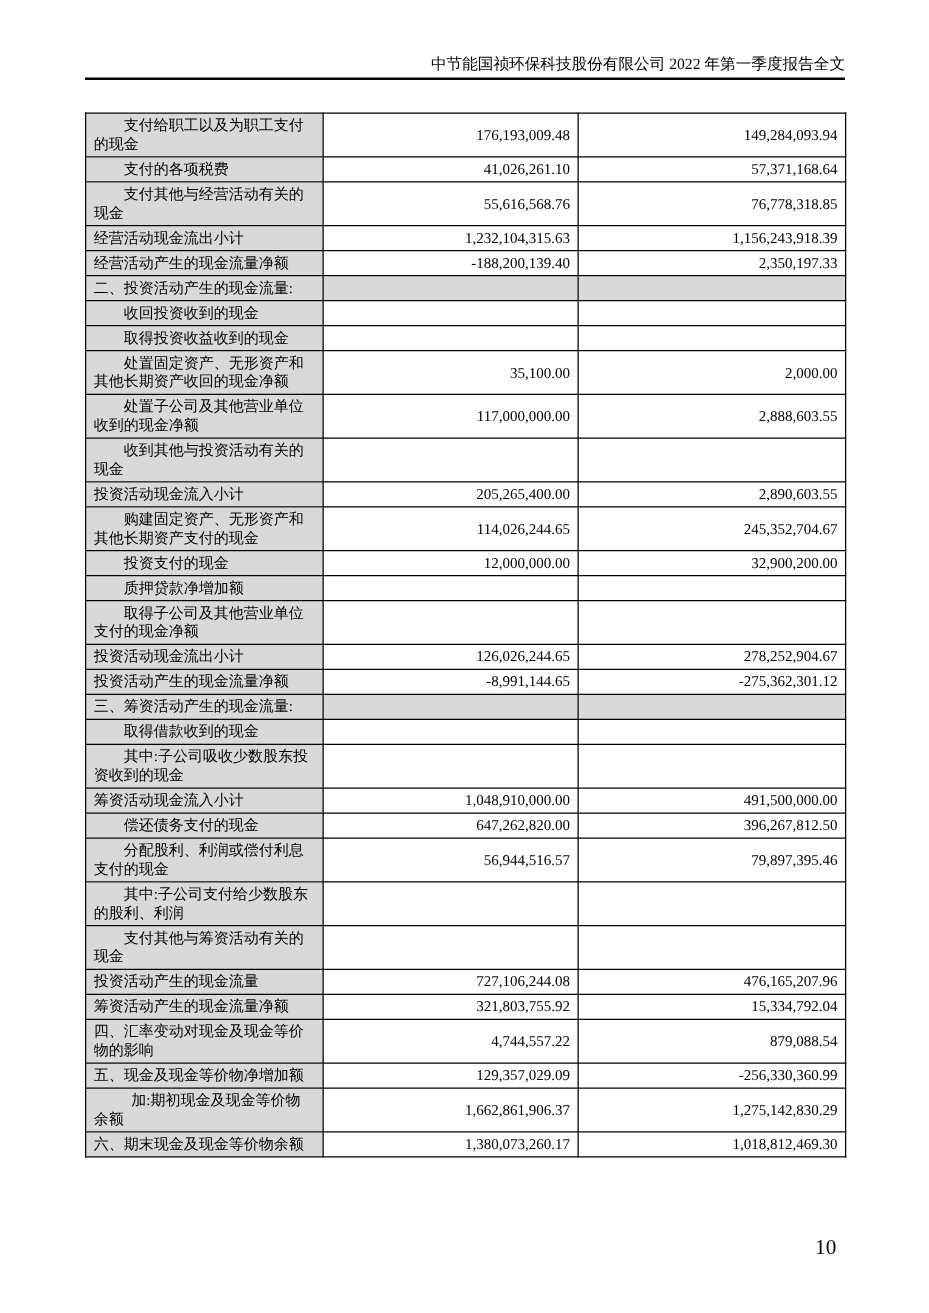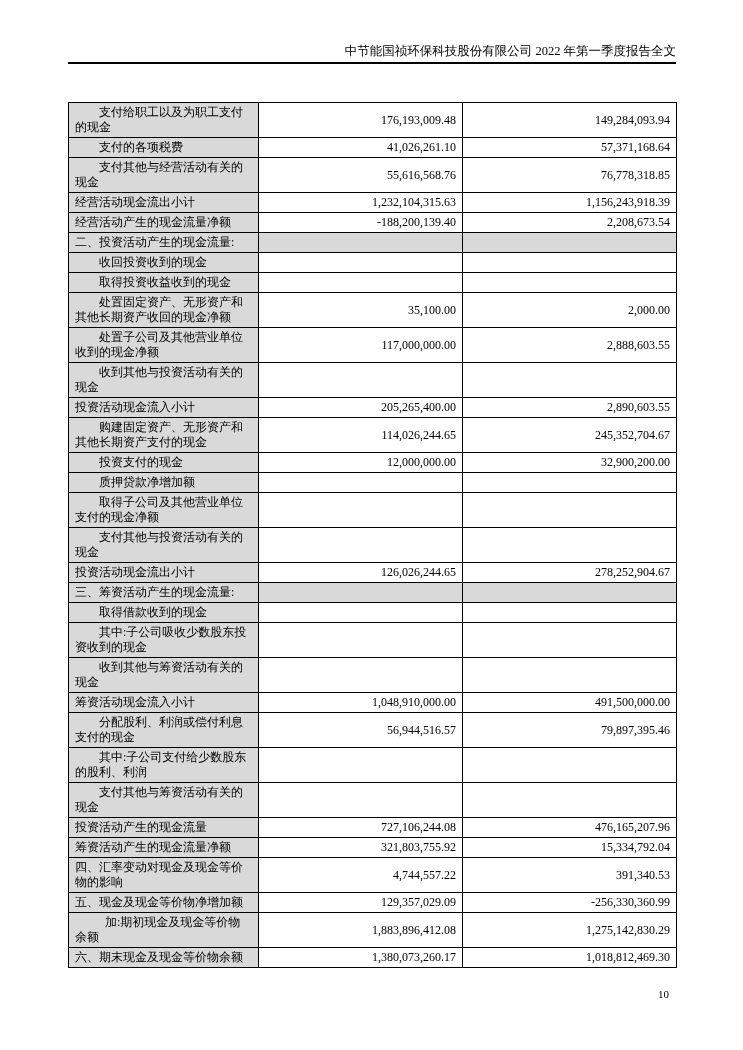"支付给职工以及为职工支付的现金" table.cashflow { margin-top: 38px -> 26px }
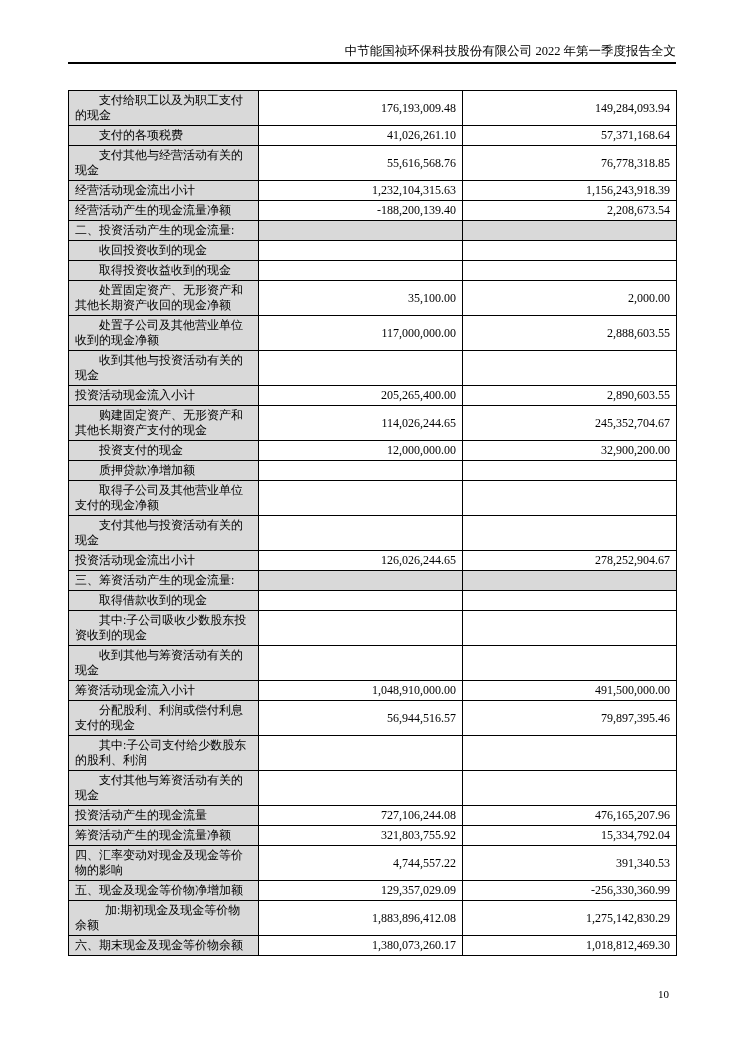"2,208,673.54" td.value { text: 2,208,673.54 -> 2,350,197.33 }
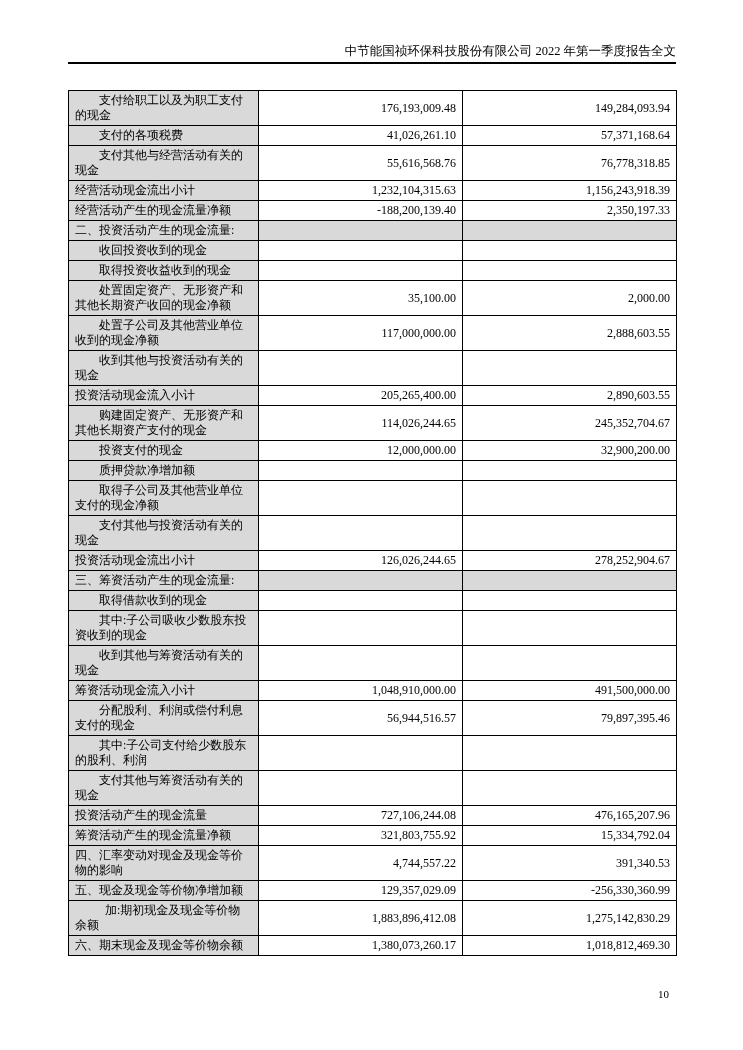"支付其他与投资活动有关的现金" tr { html: <tr> <td>支付其他与投资活动有关的现金</td> <td></td> <td></td> </tr> -> none }
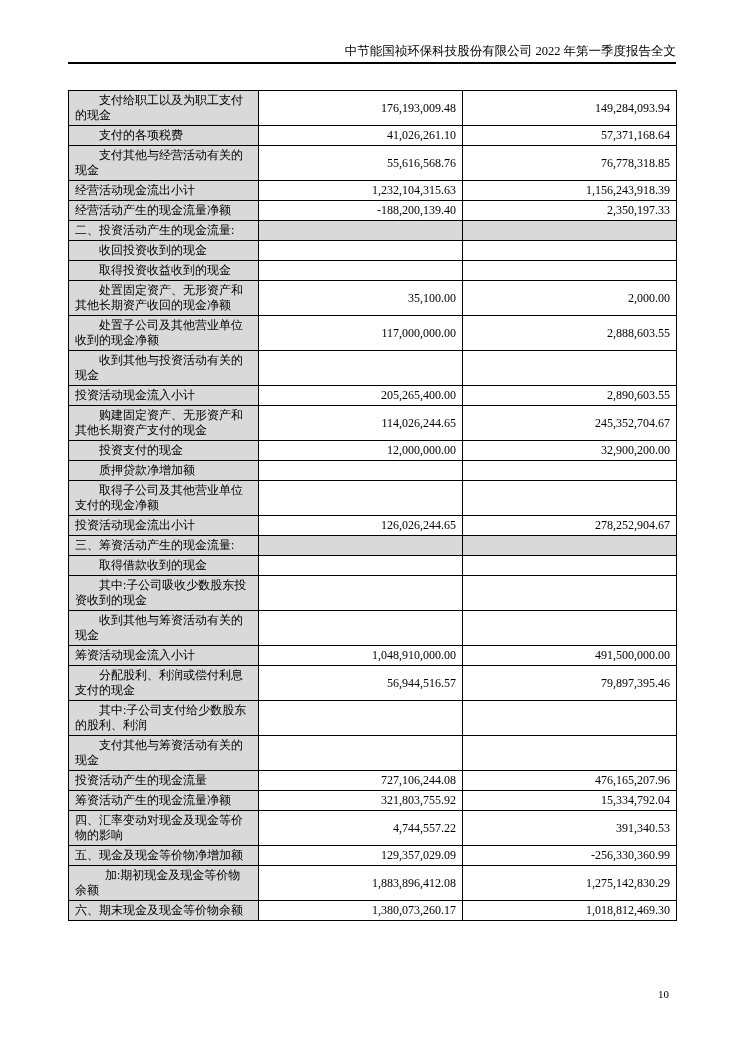"投资活动产生的现金流量净额" tr { html: none -> <tr> <td>投资活动产生的现金流量净额</td> <td>-8,991,144.65</td> <td>-275,362,301.12</td> </tr> }
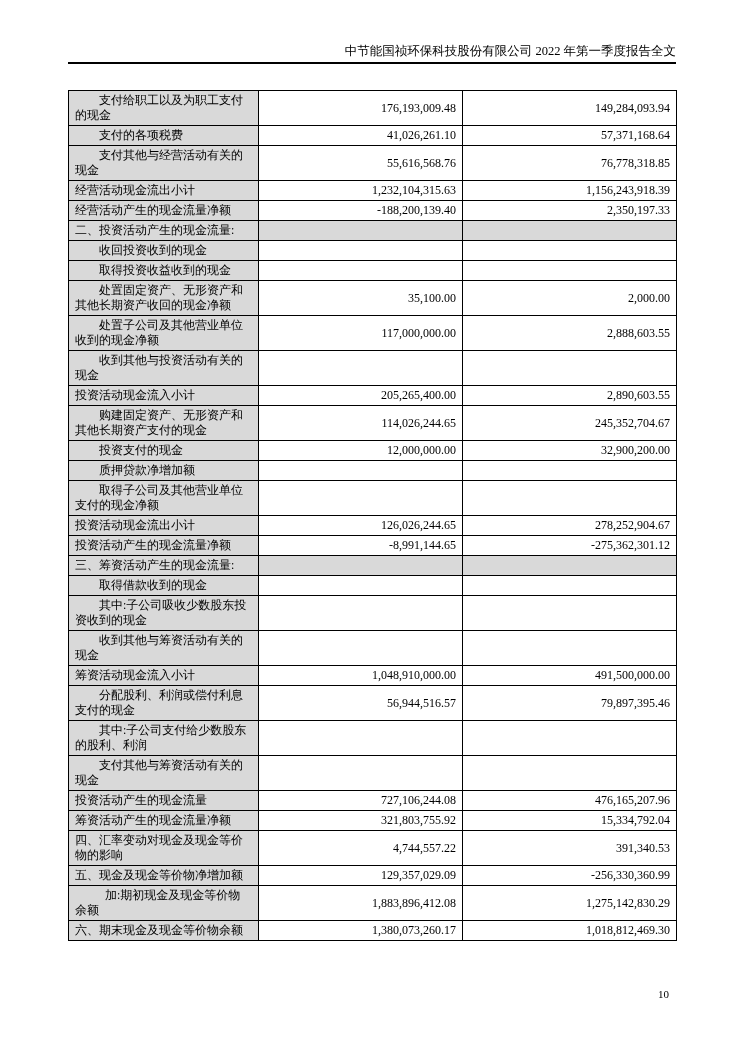"收到其他与筹资活动有关的现金" tr { html: <tr> <td>收到其他与筹资活动有关的现金</td> <td></td> <td></td> </tr> -> none }
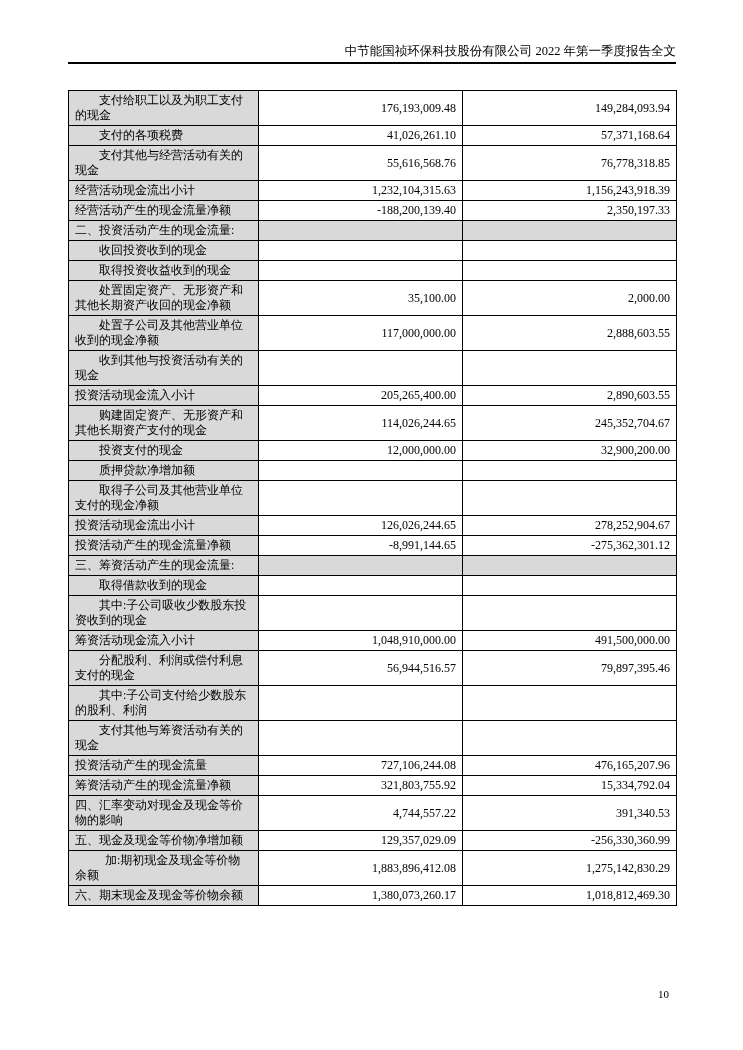"偿还债务支付的现金" tr { html: none -> <tr> <td>偿还债务支付的现金</td> <td>647,262,820.00</td> <td>396,267,812.50</td> </tr> }
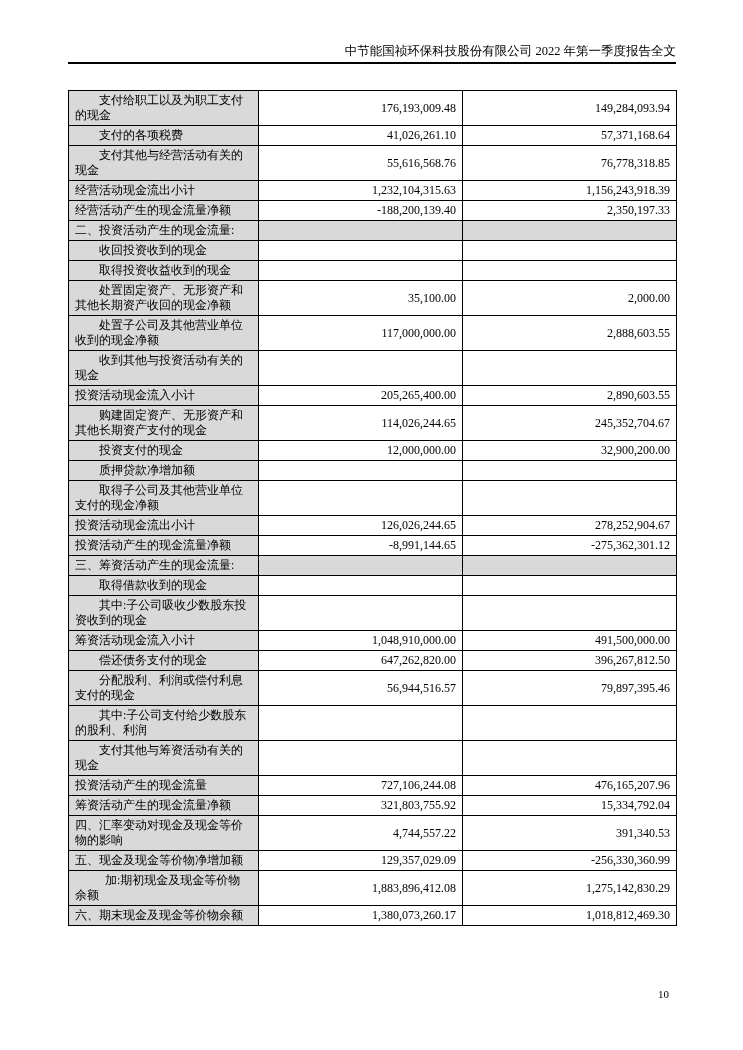"391,340.53" td.value { text: 391,340.53 -> 879,088.54 }
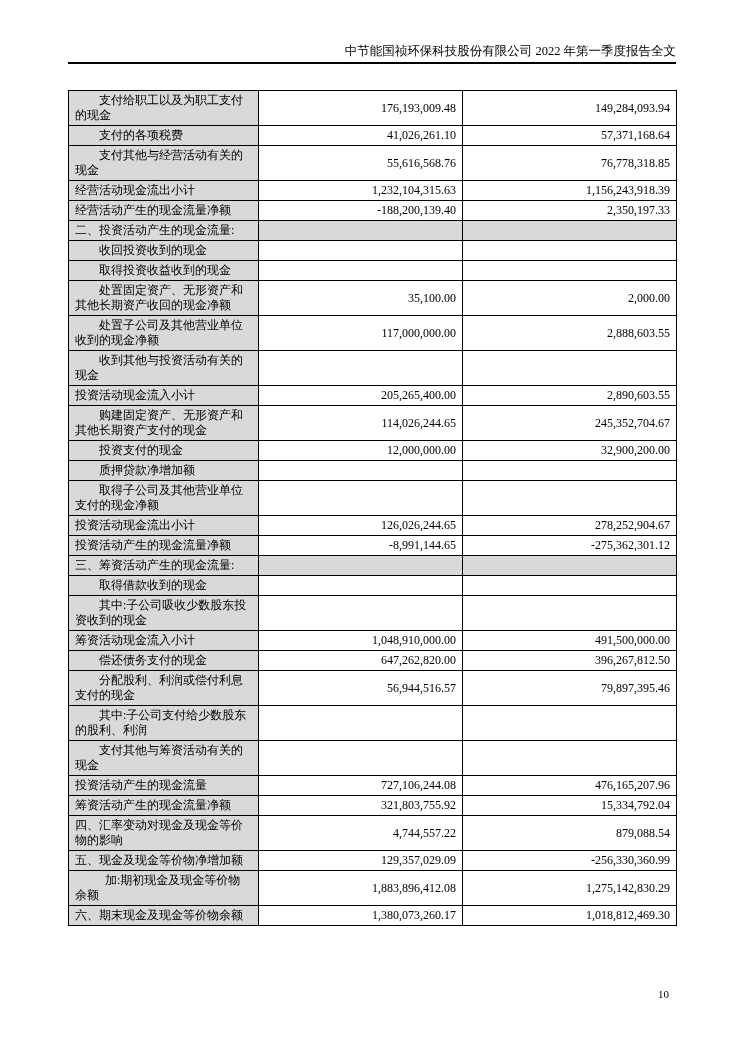"1,883,896,412.08" td.value { text: 1,883,896,412.08 -> 1,662,861,906.37 }
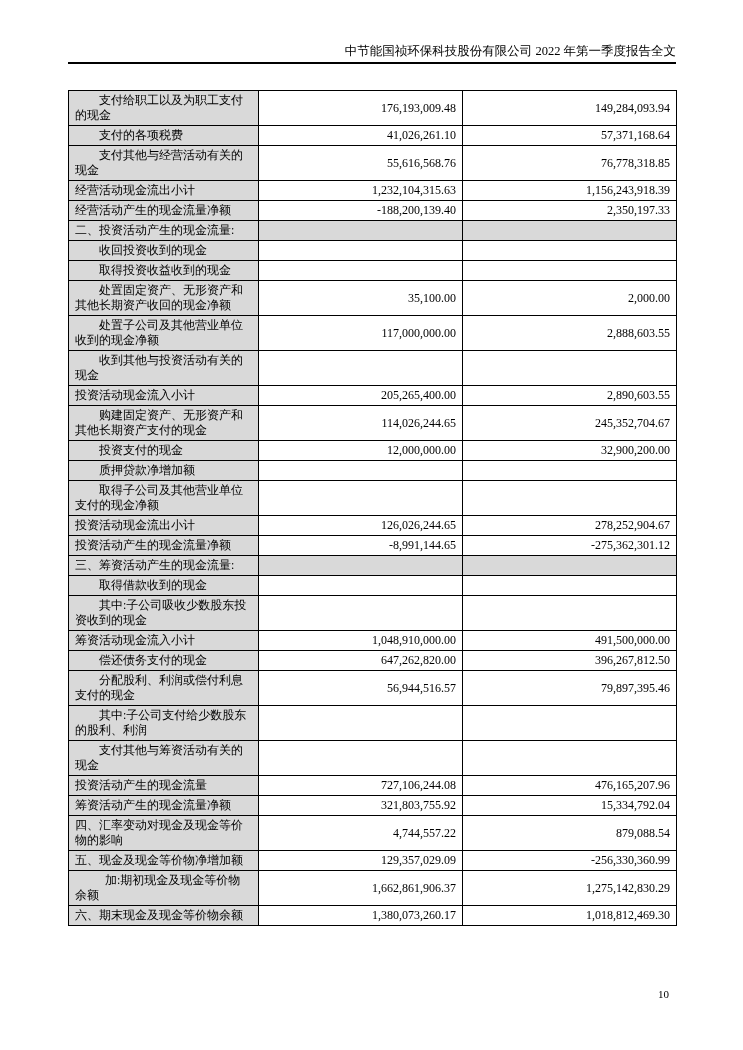"10" .page-number { font-size: 11px -> 17px }
